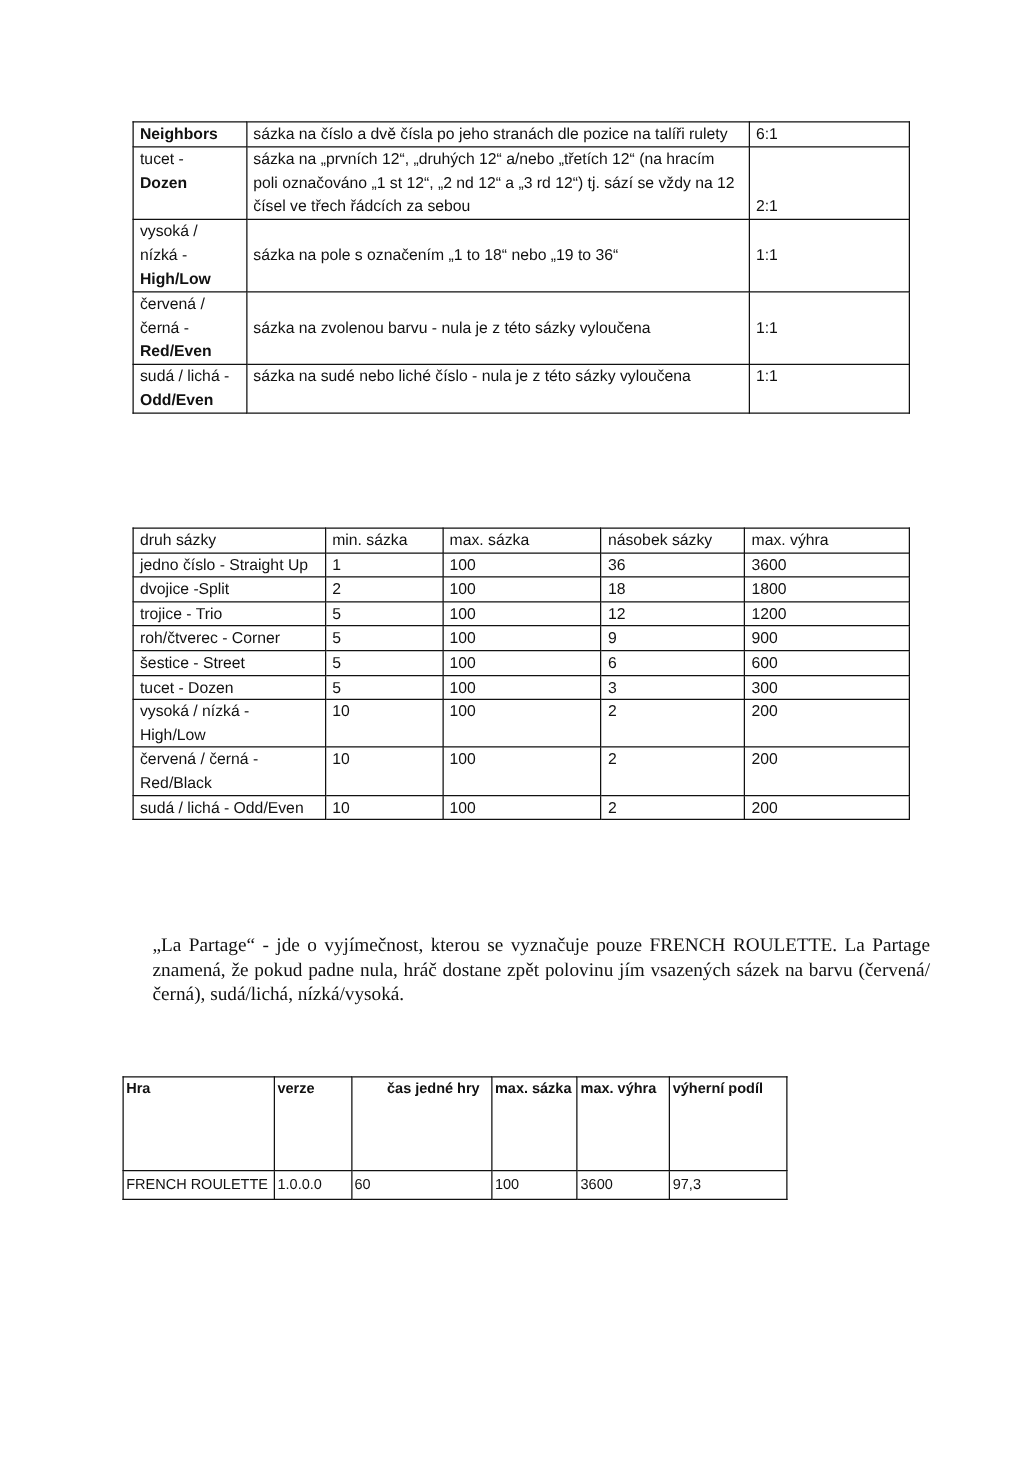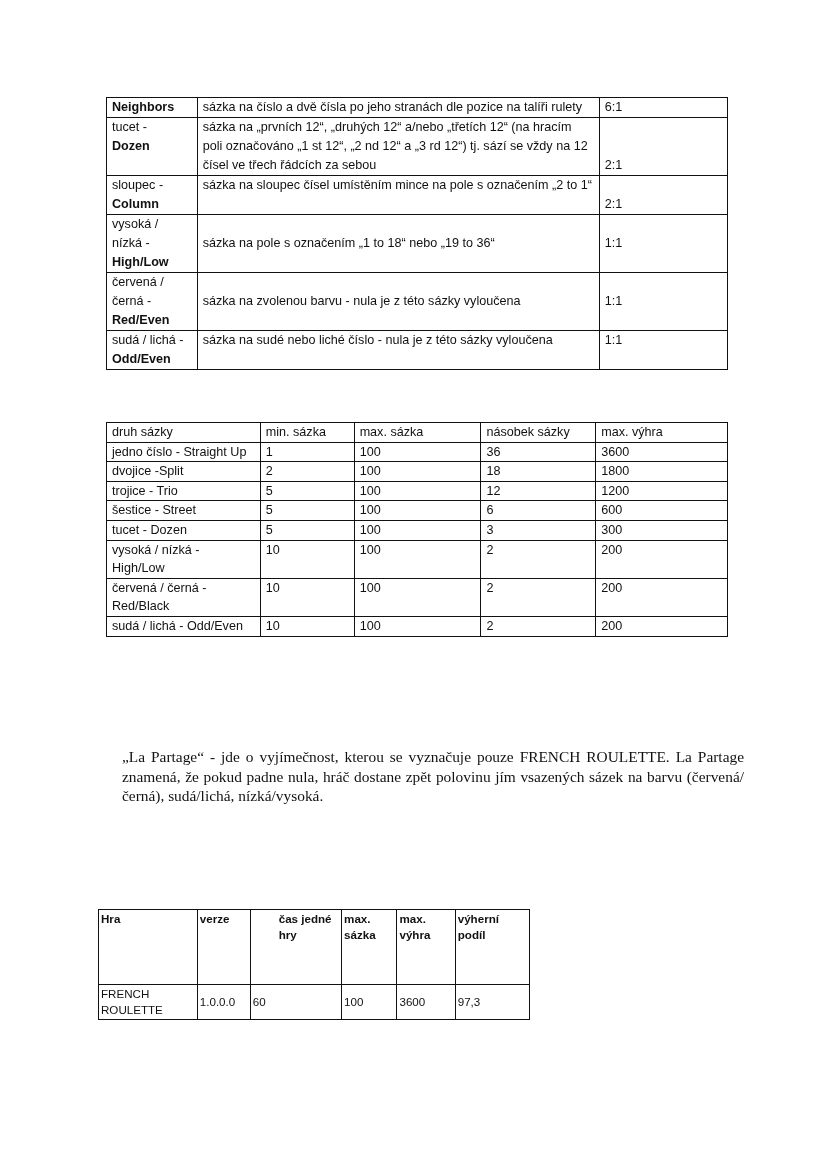"sloupec -" tr { html: <tr> <td><span>sloupec -</span><br><span>Column</span></td> <td>sázka na sloupec čísel umístěním mince na pole s označením „2 to 1“</td> <td>2:1</td> </tr> -> none }
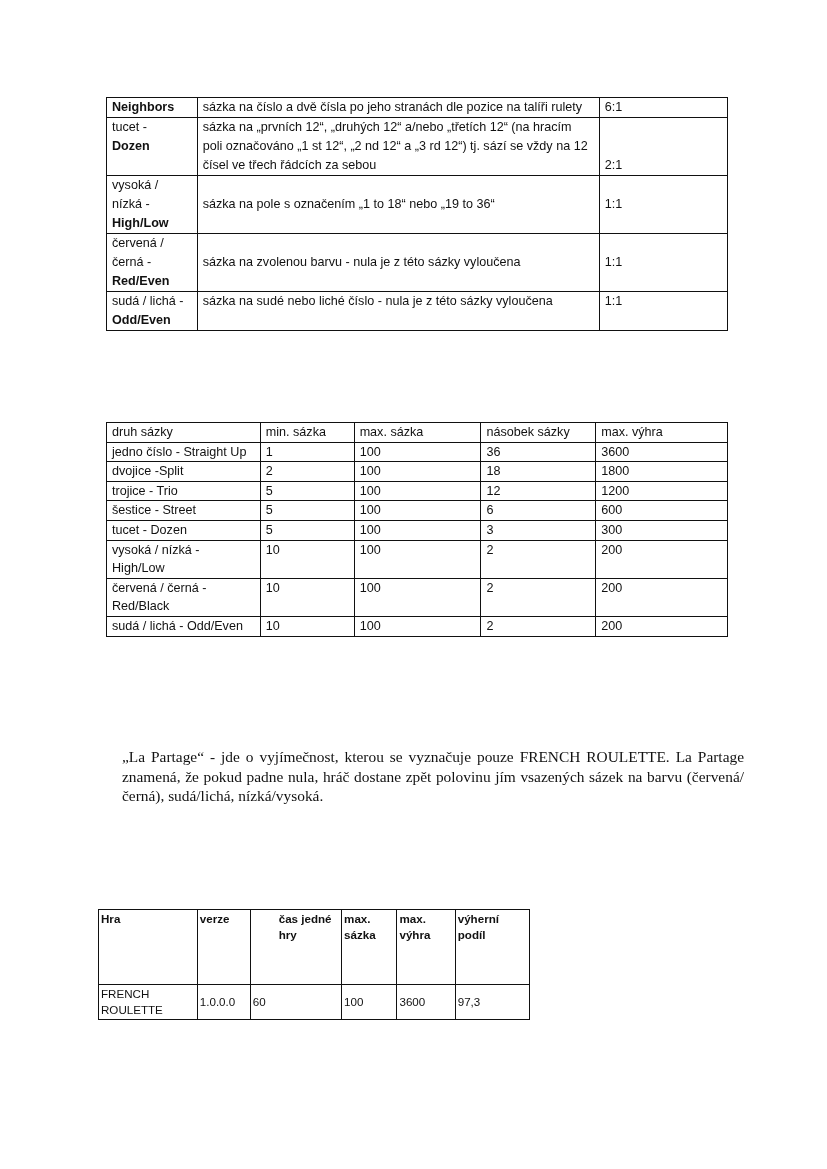"roh/čtverec - Corner" tr { html: none -> <tr> <td>roh/čtverec - Corner</td> <td>5</td> <td>100</td> <td>9</td> <td>900</td> </tr> }
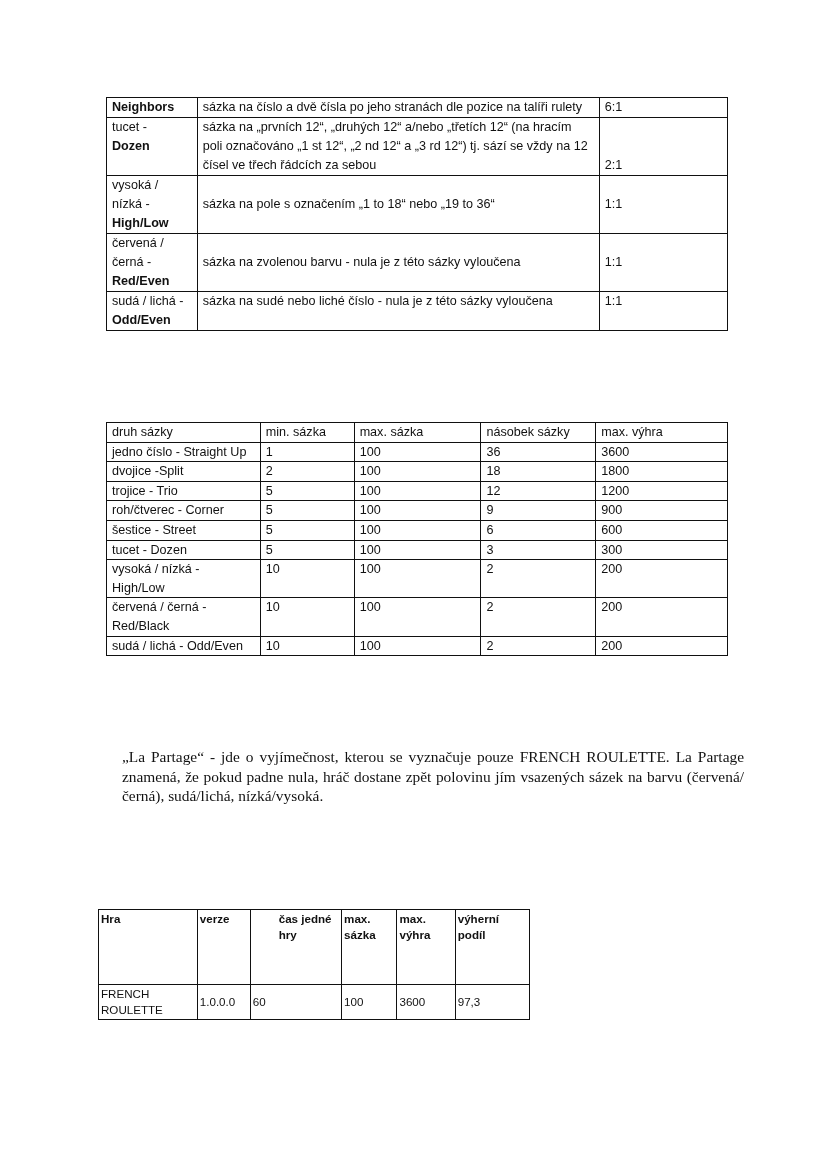"Hra" #t3 { margin-top: 48px -> none; width: 432px -> 532px }
